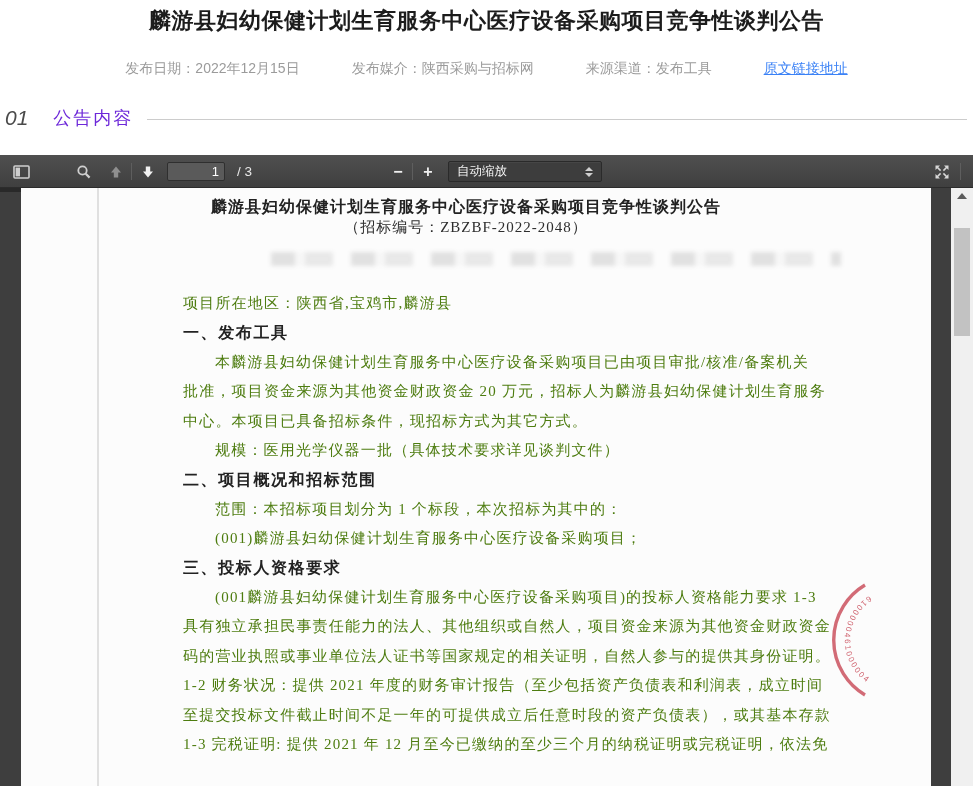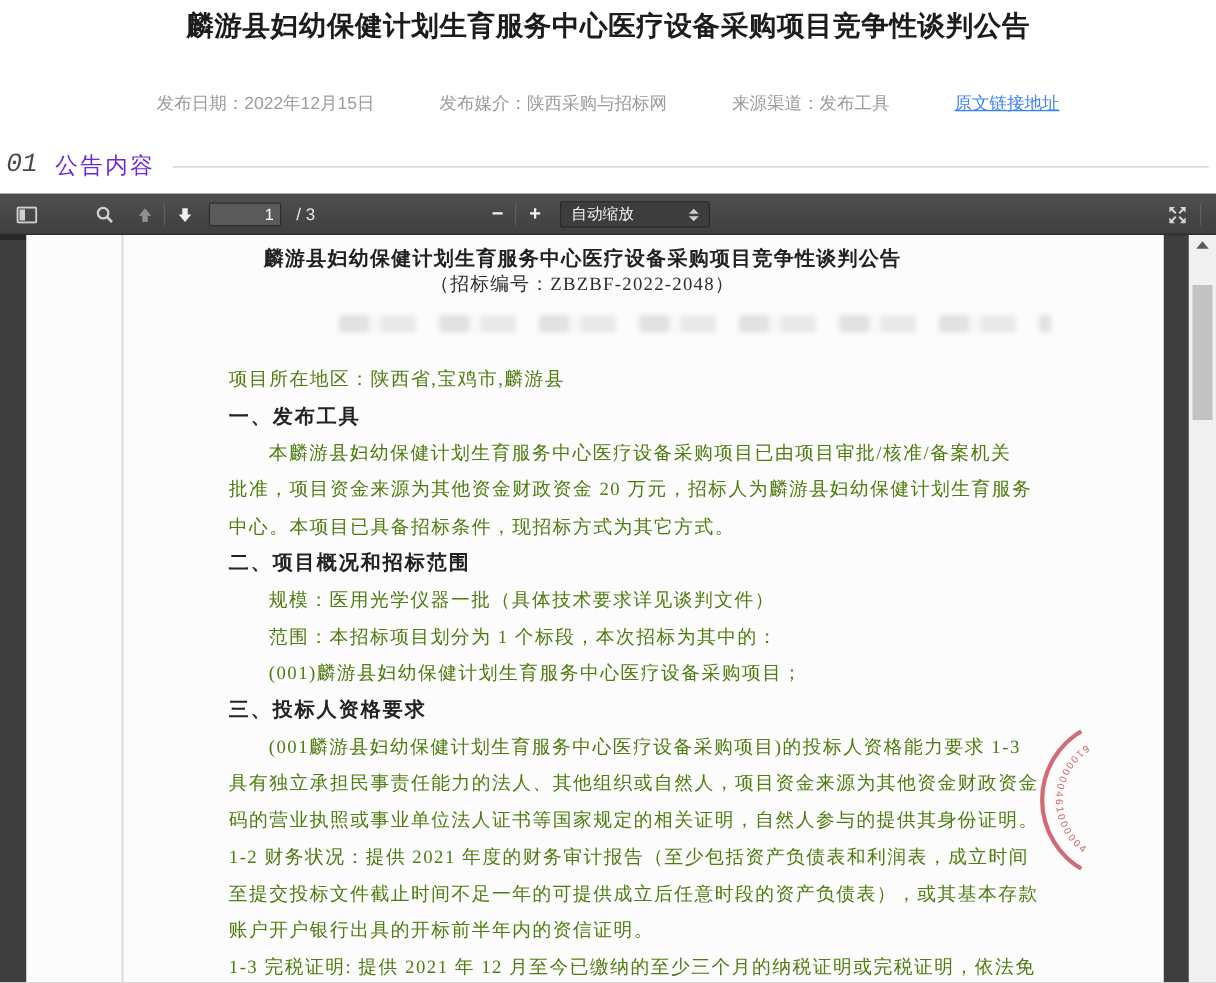"发布日期：2022年12月15日" .meta-row { margin-top: 38px -> 24px }
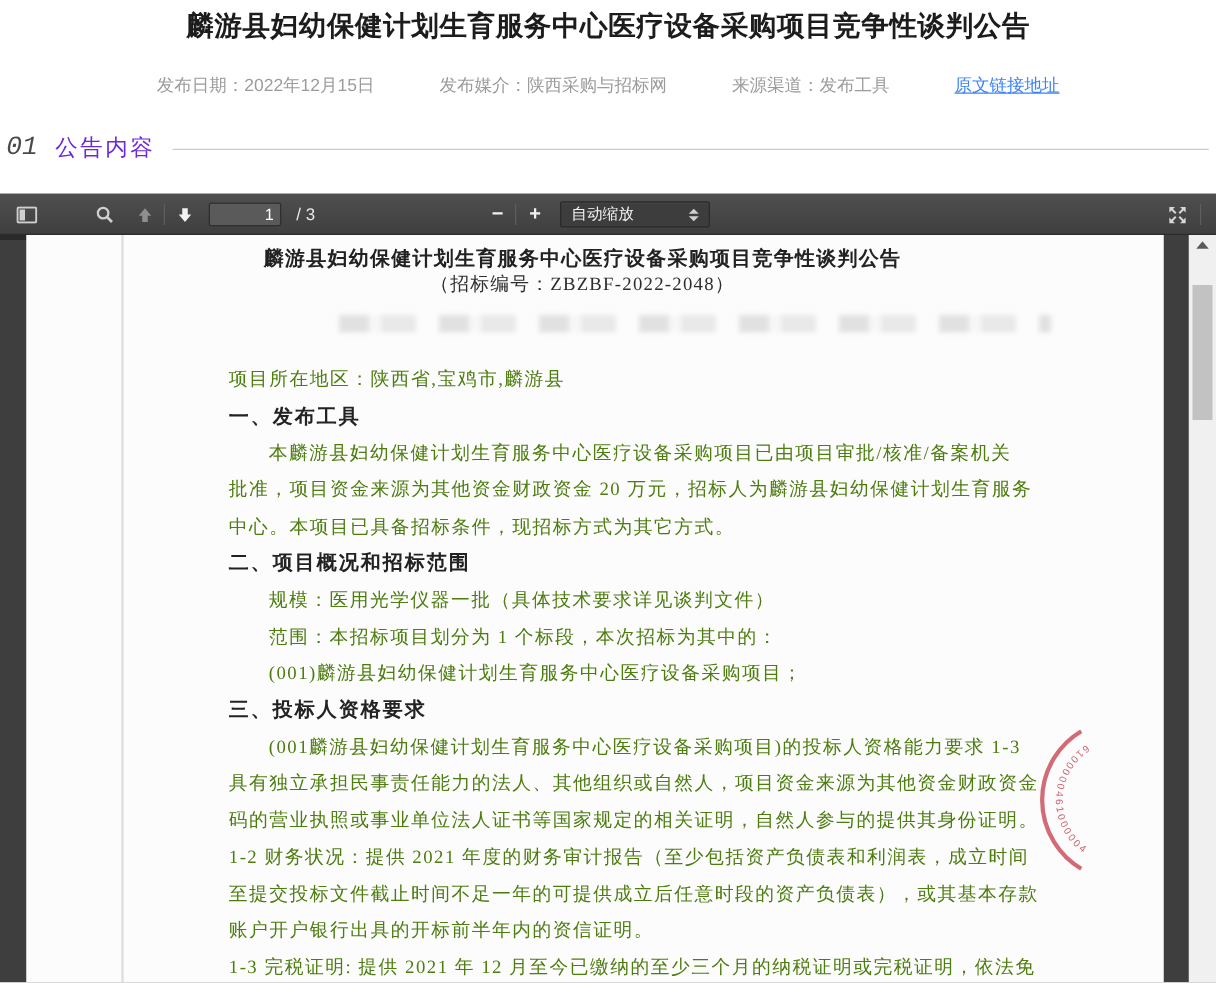"01" .sec-num { font-family: Liberation Mono, monospace -> Liberation Sans, sans-serif; margin-right: 14px -> 25px }
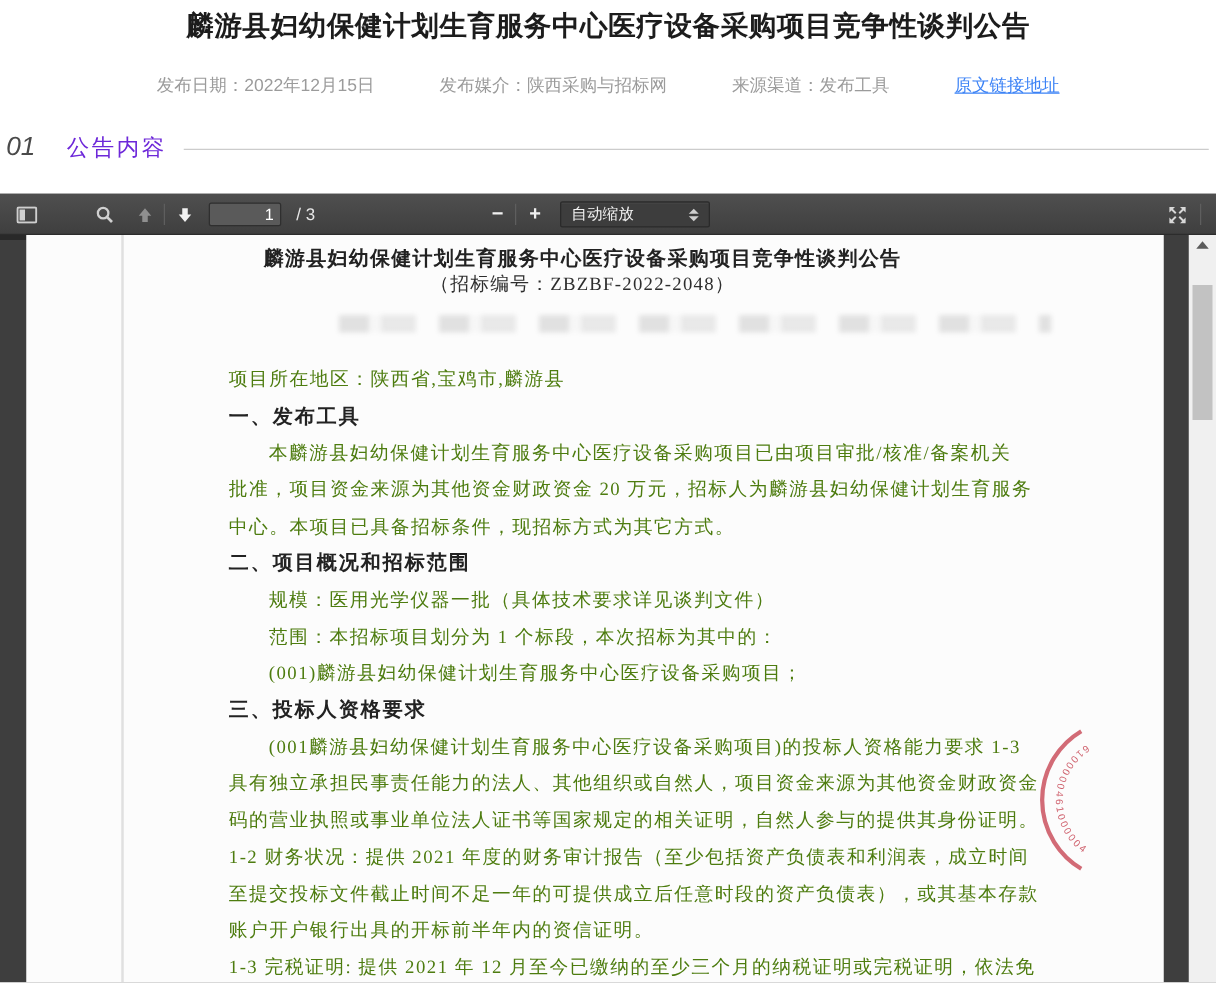"自动缩放" .zoom-select { width: 120px -> 154px }
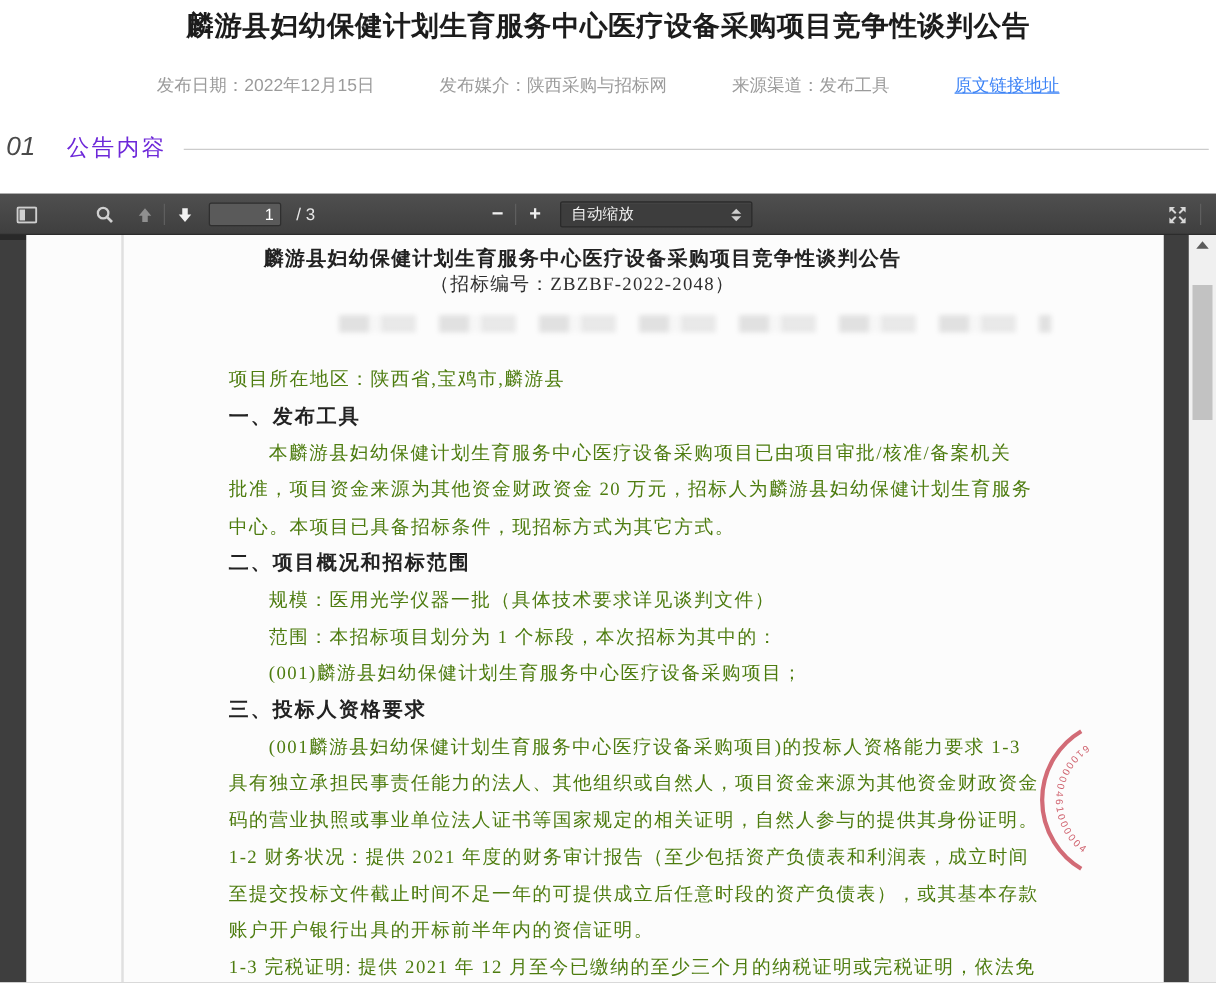"二、项目概况和招标范围" div.dline { order: before "规模：医用光学仪器一批（具体技术要求详见谈判文件）" -> after "规模：医用光学仪器一批（具体技术要求详见谈判文件）" }
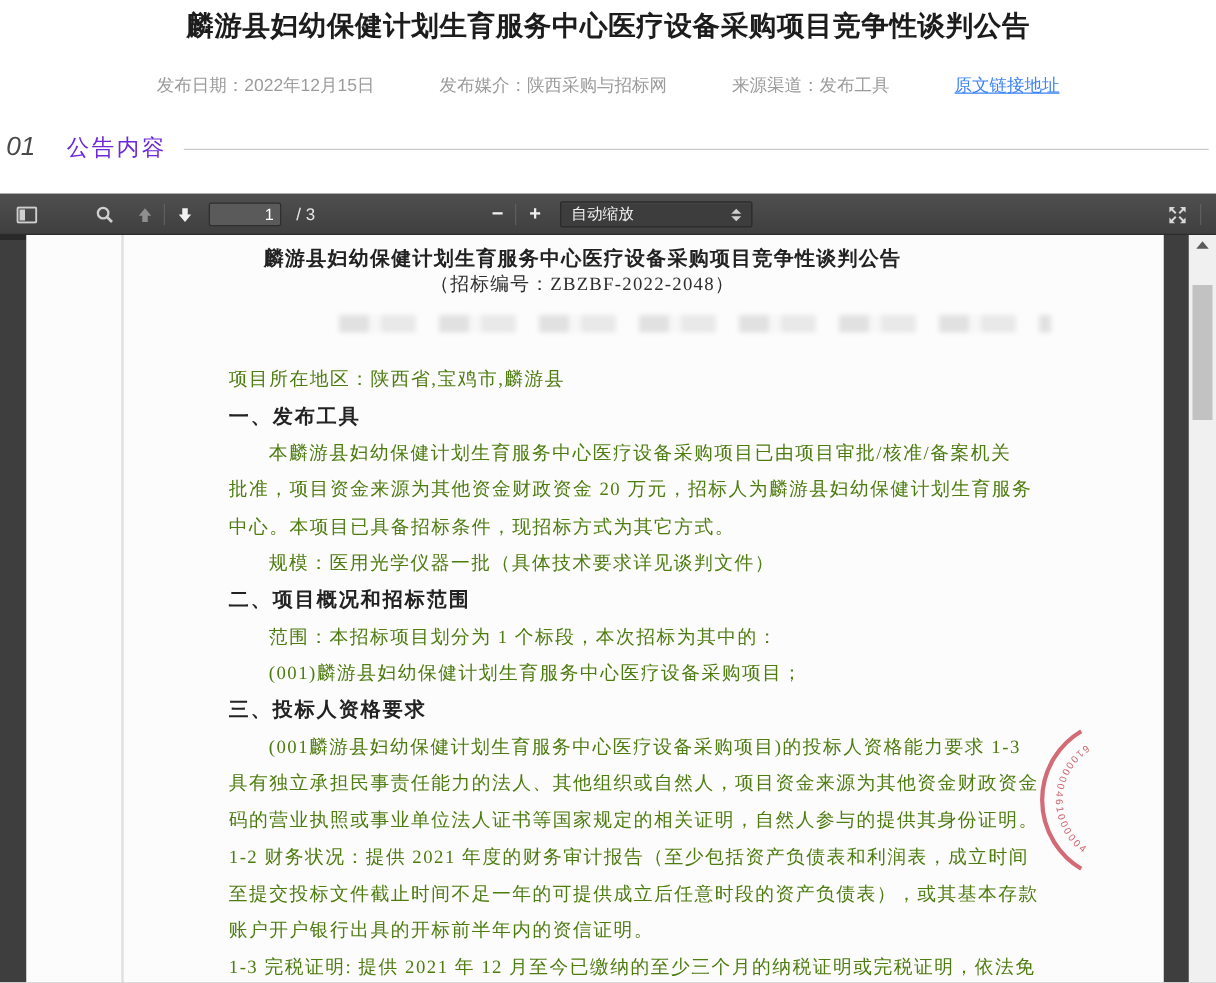"账户开户银行出具的开标前半年内的资信证明。" div.dline { html: <div>账户开户银行出具的开标前半年内的资信证明。</div> -> none }
